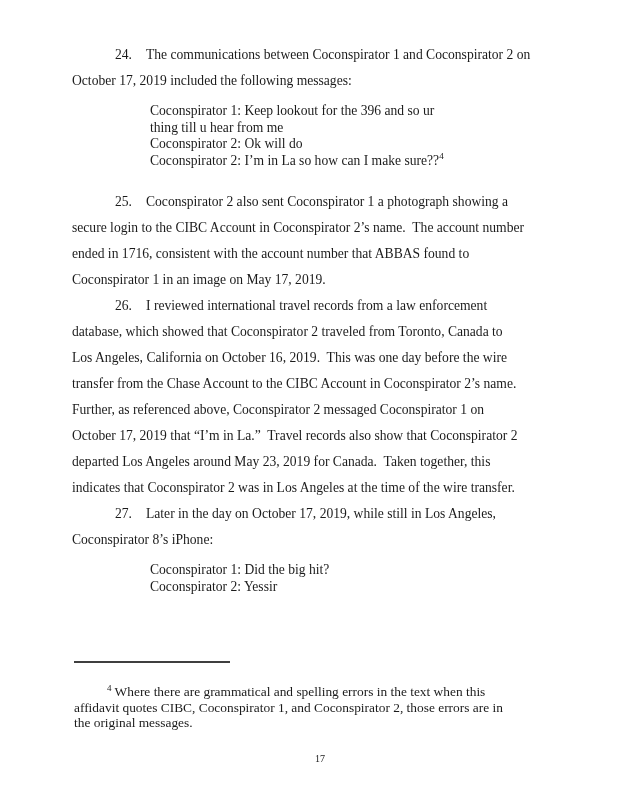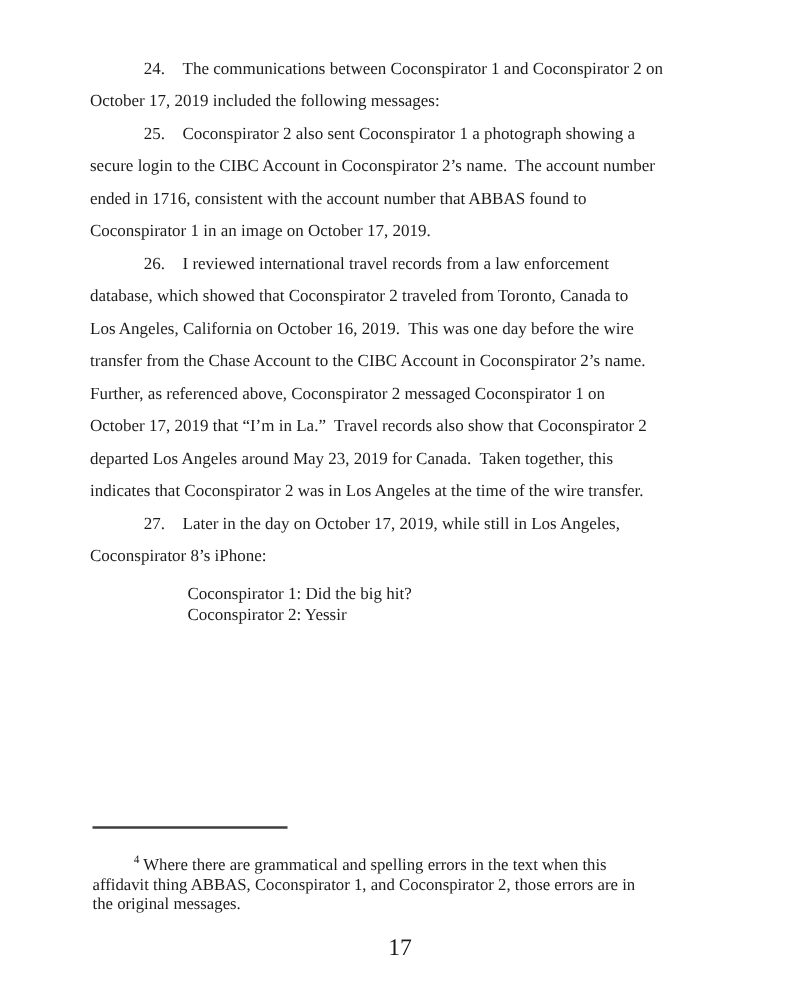"Coconspirator 1: Keep lookout for" div.quote { html: none -> <div> <div>Coconspirator 1: Keep lookout for the 396 and so ur</div> <div>thing till u hear from me</div> <div>Coconspirator 2: Ok will do</div> <div>Coconspirator 2: I’m in La so how can I make sure??<sup>4</sup></div> </div> }
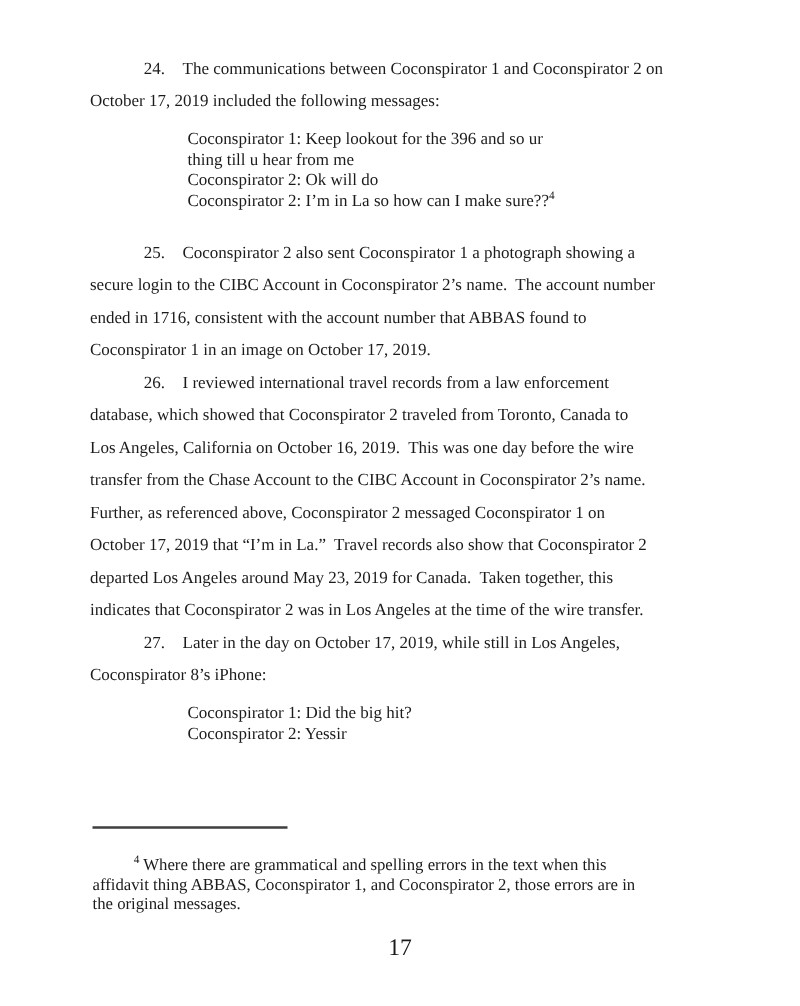"Coconspirator 1 in an image" div.line { text: October -> May }
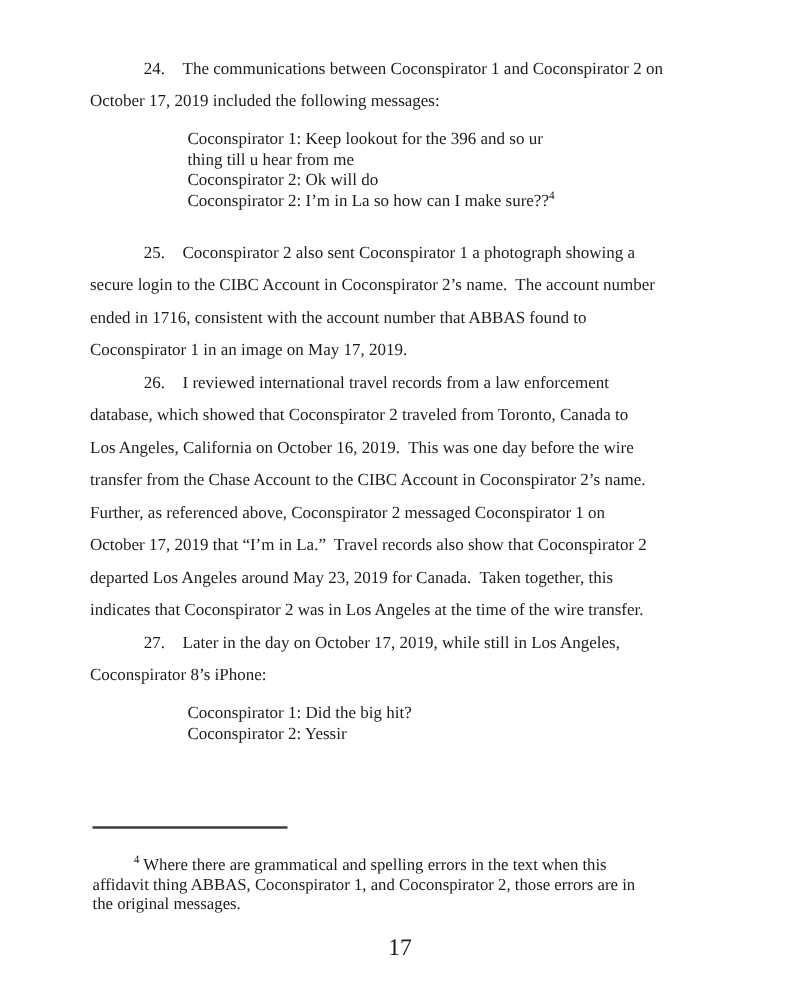"affidavit thing ABBAS, Coconspirator 1," div.line { text: thing ABBAS -> quotes CIBC }
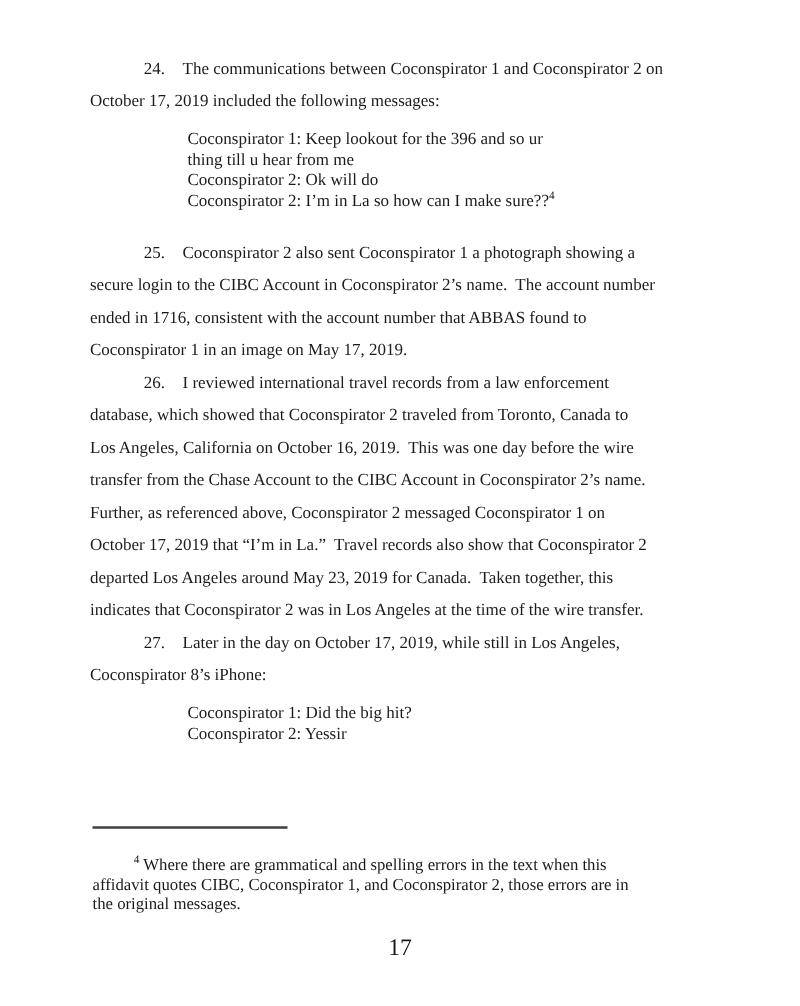"17" .page-number { font-size: 19px -> 10px }
